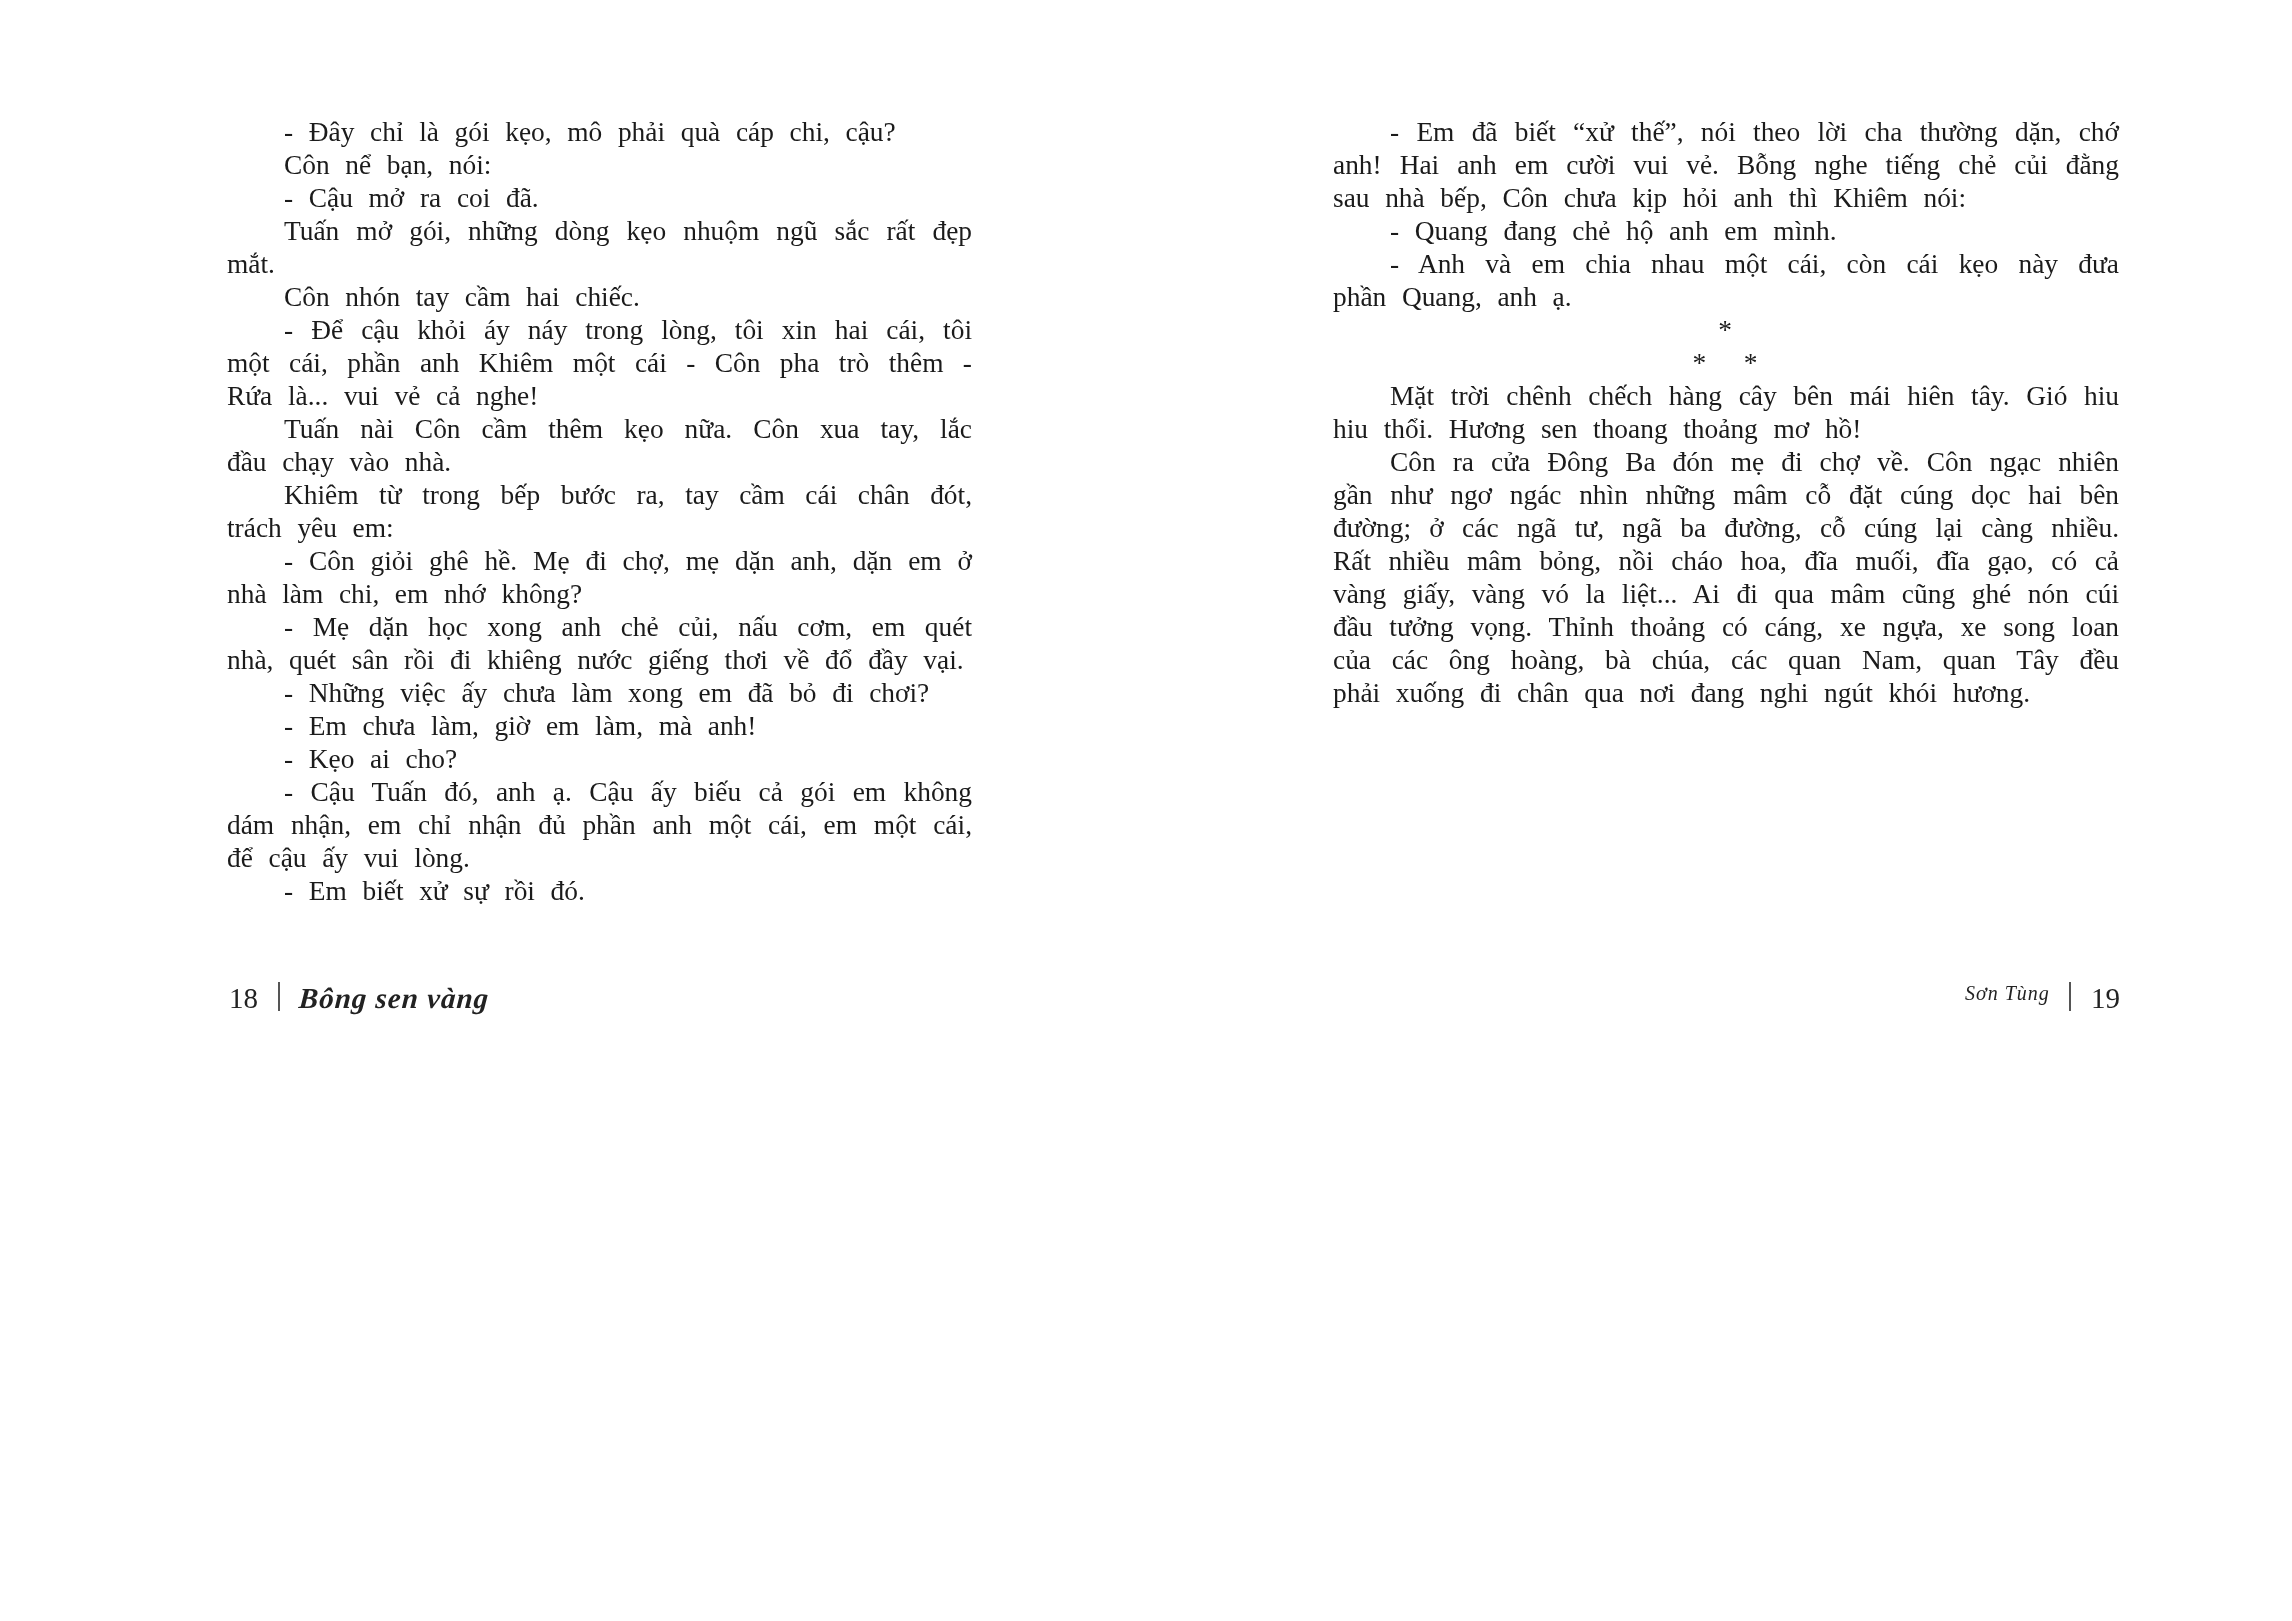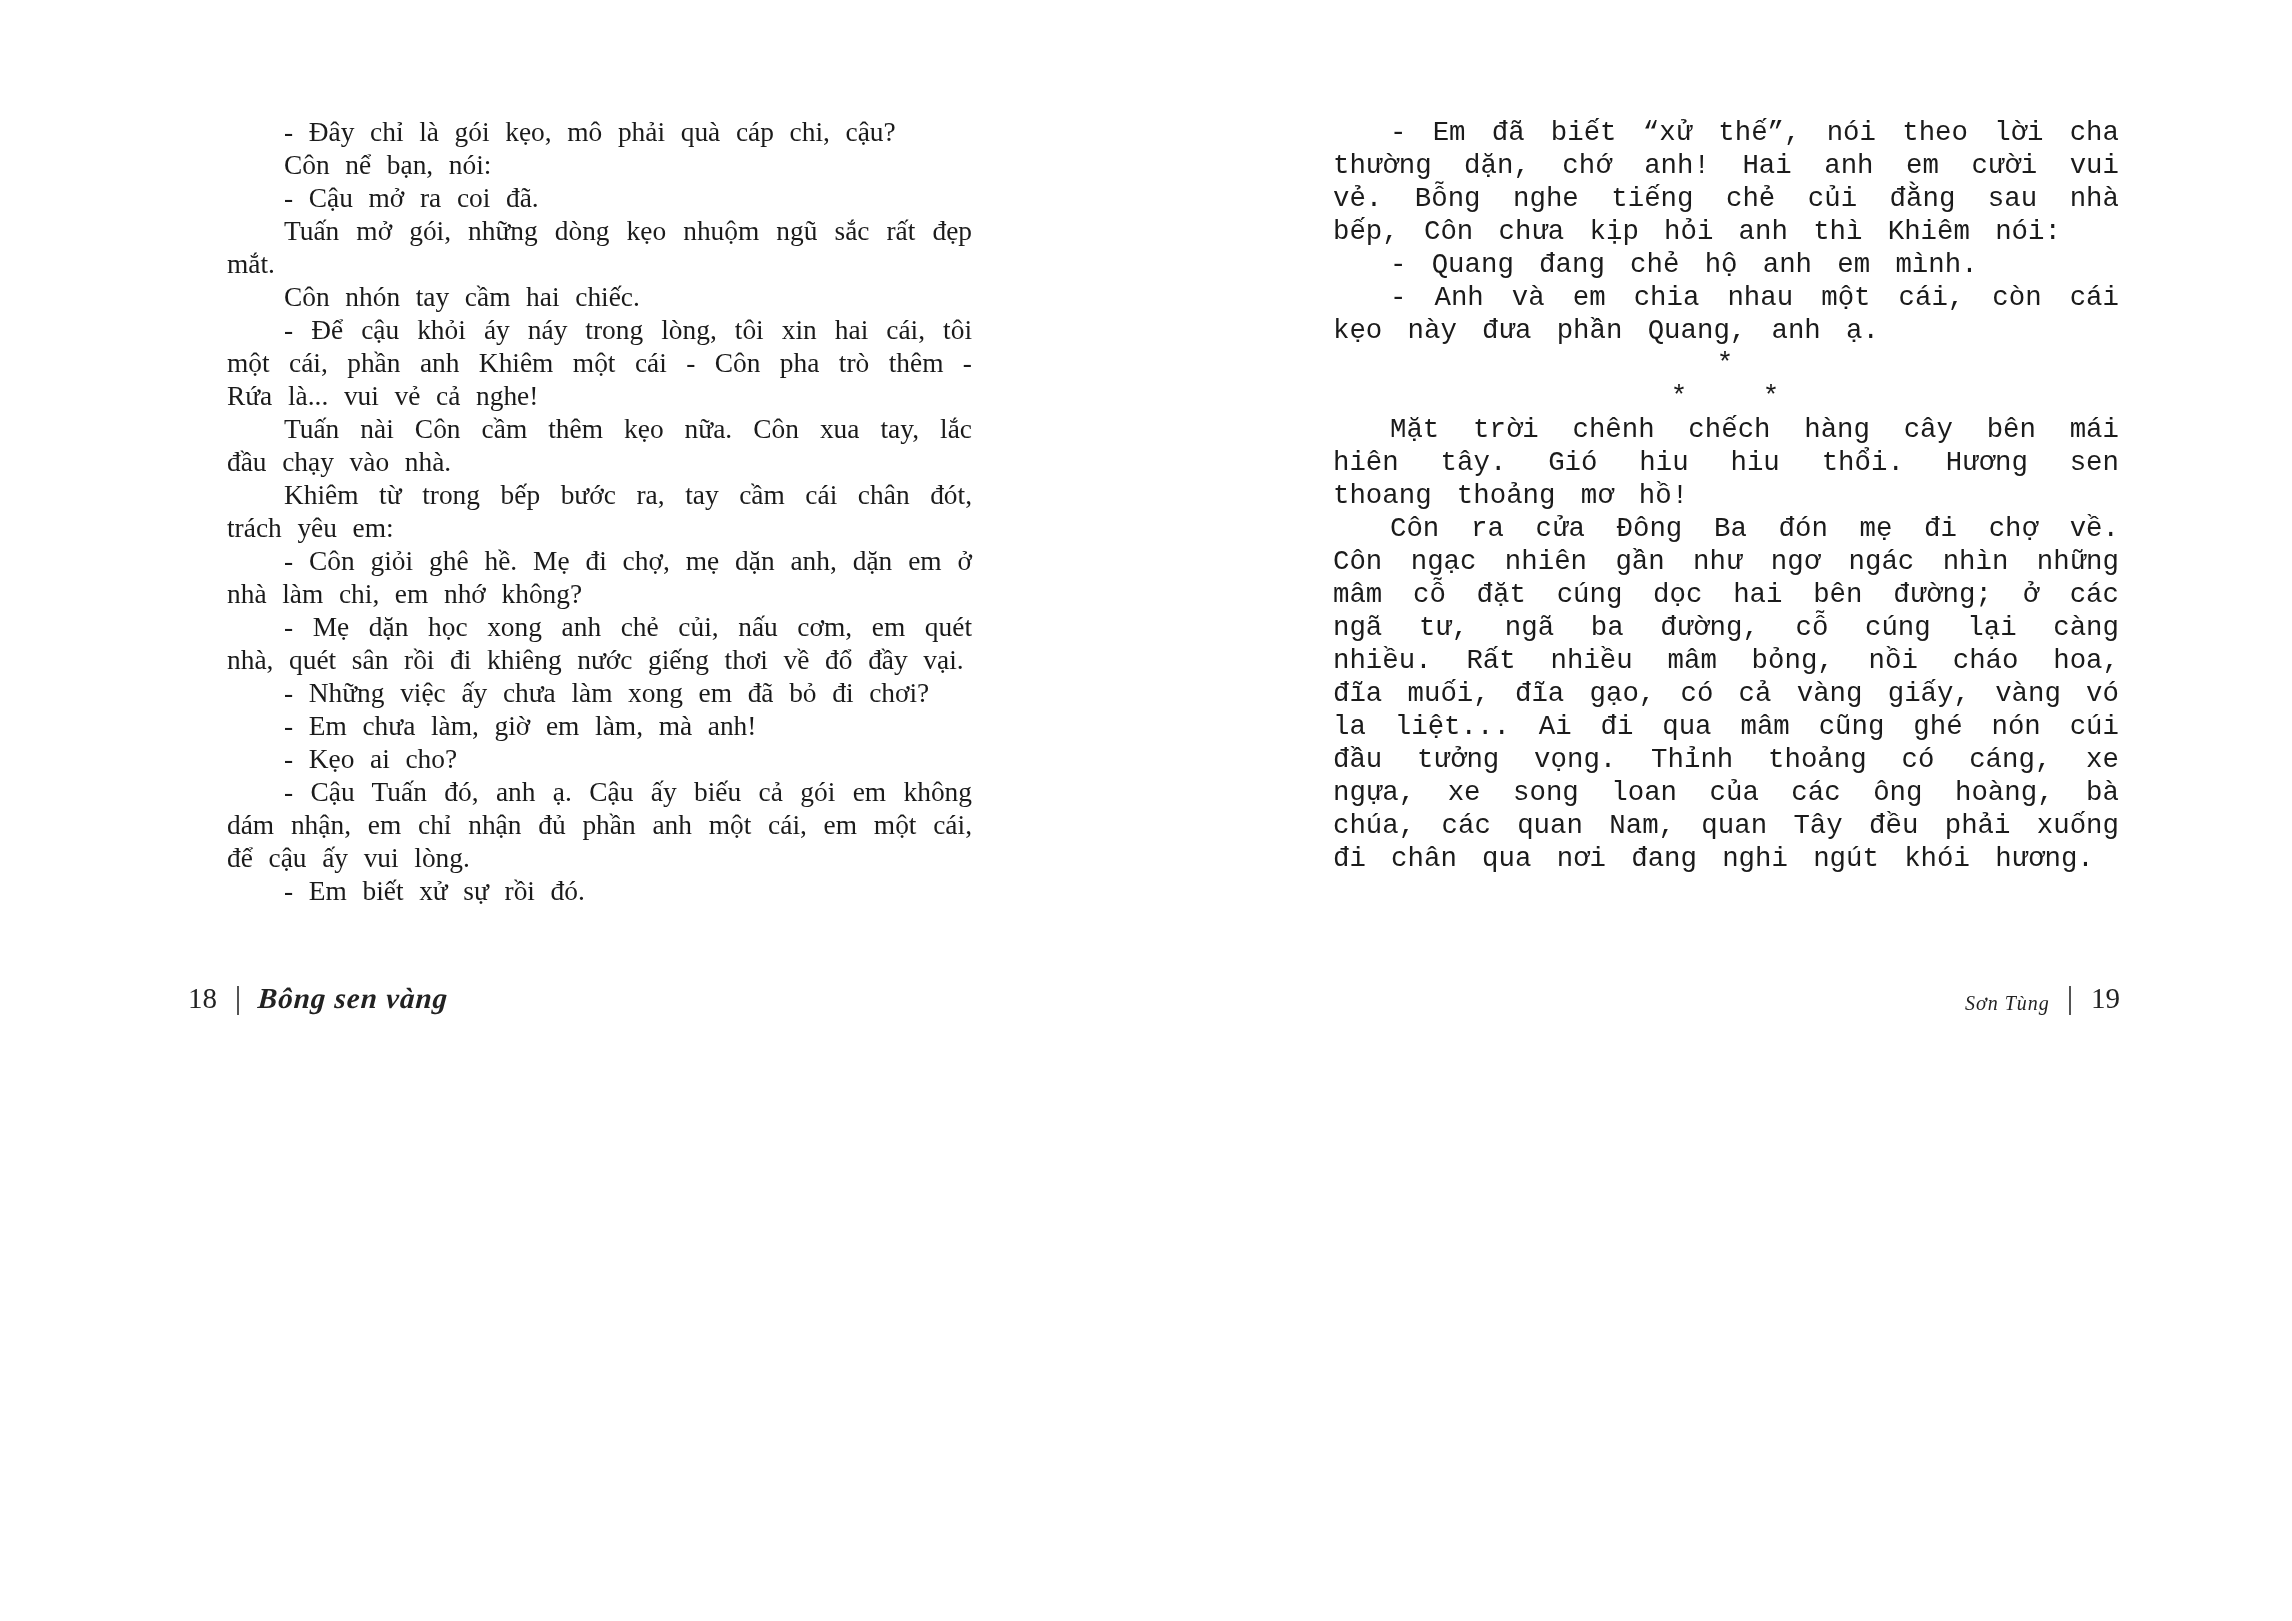"- Em đã biết “xử" #right-col { font-family: Liberation Mono, monospace -> none }
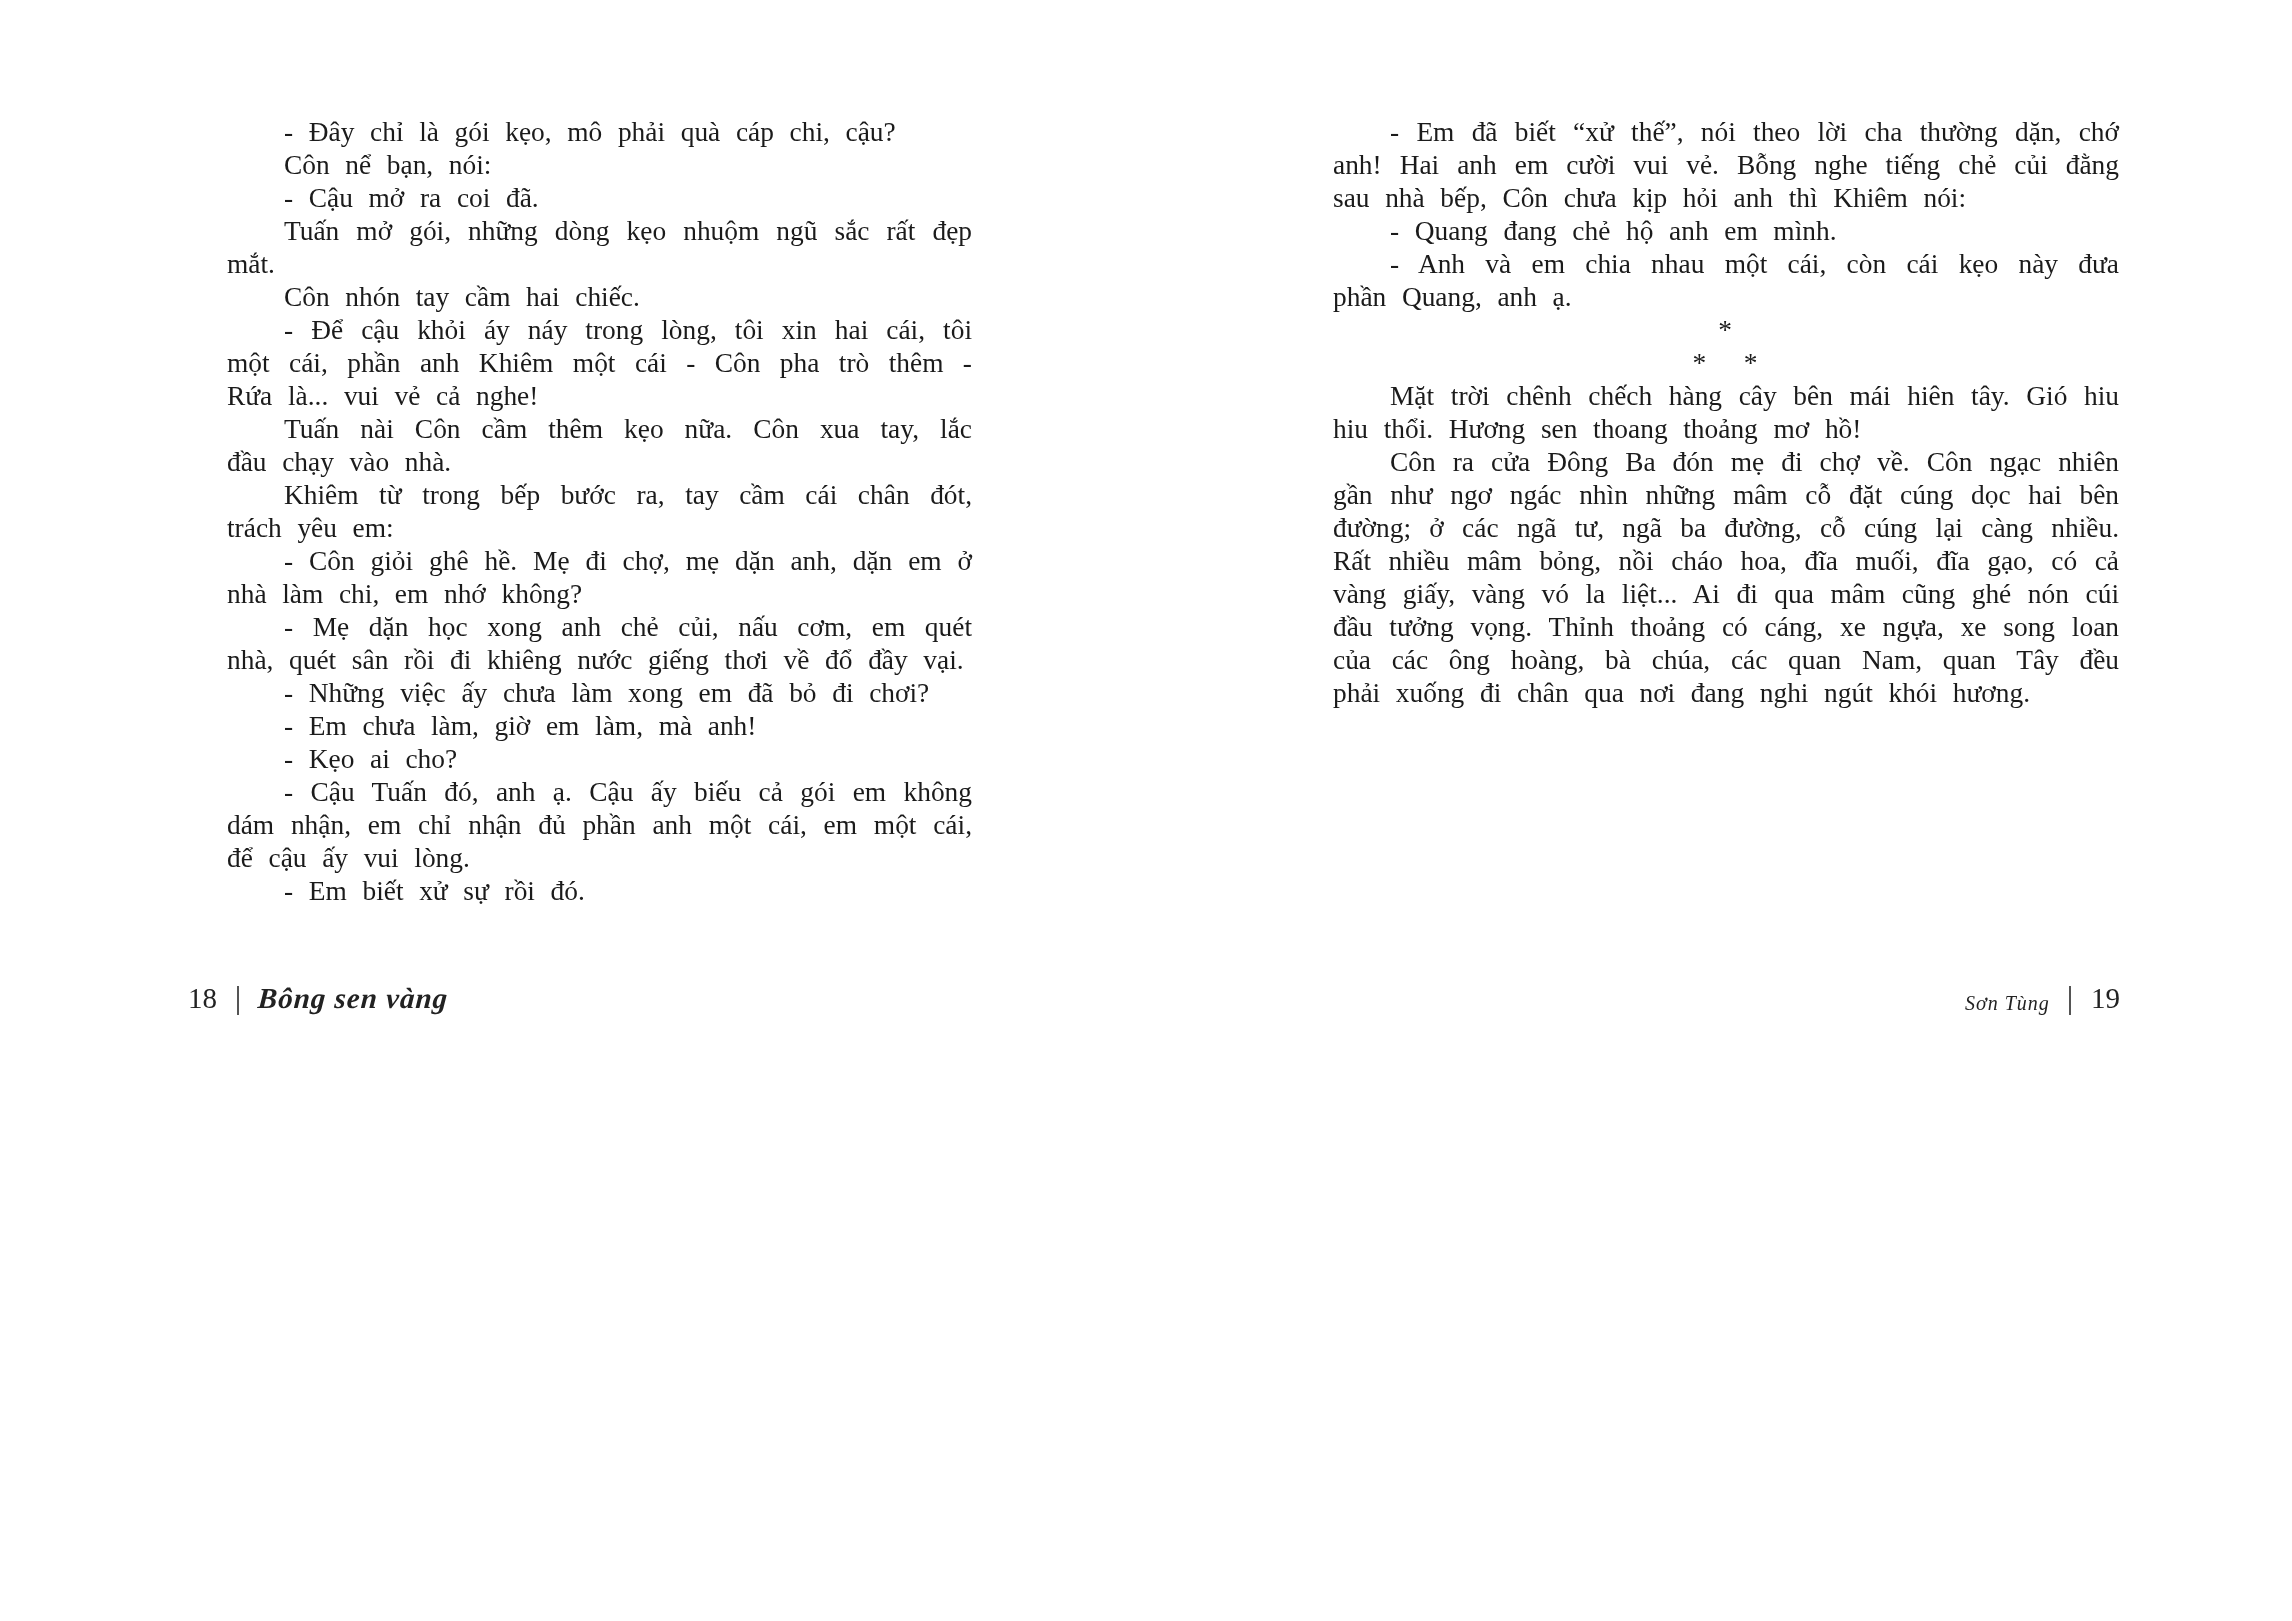"18" .footer { align-items: flex-end -> flex-start; margin-left: none -> 41px }
